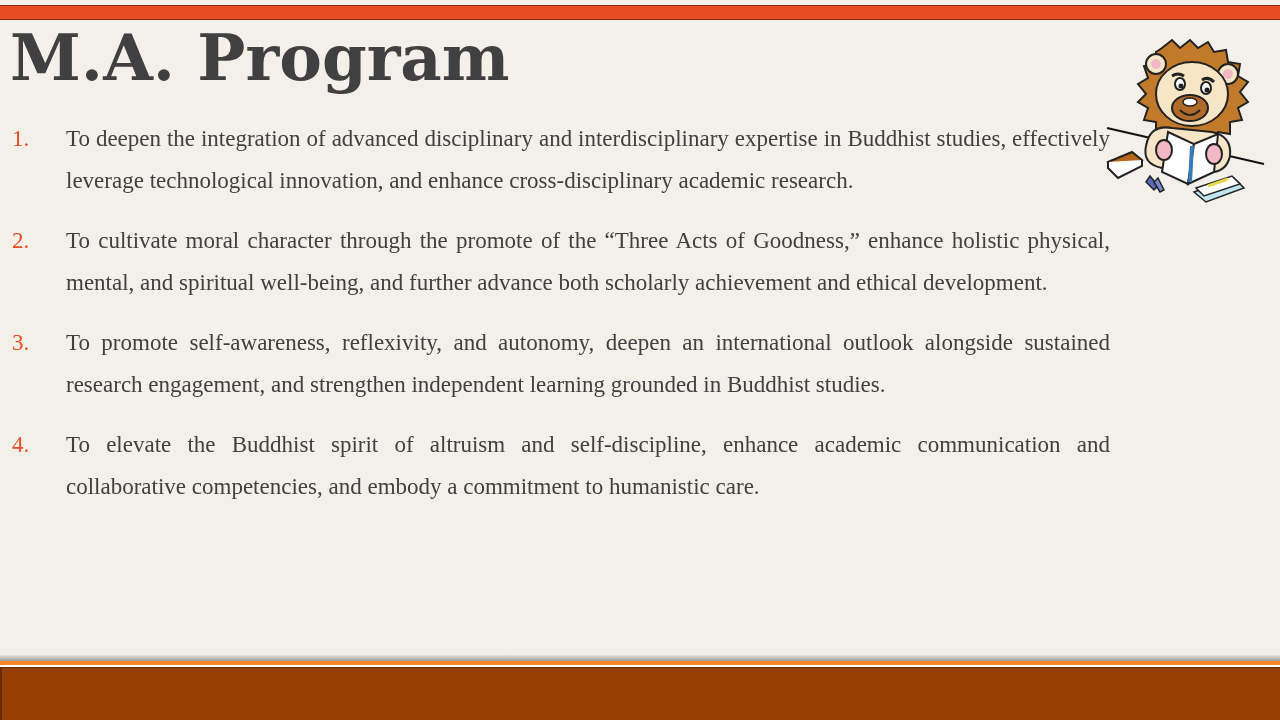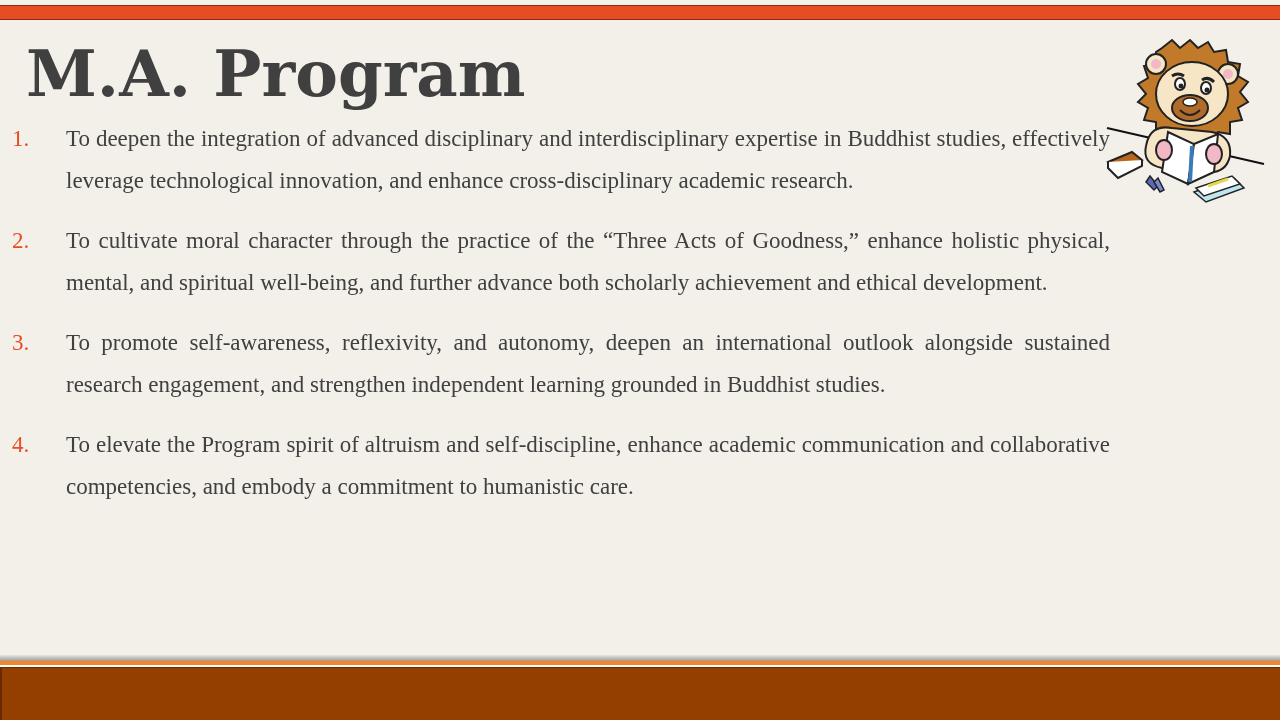"M.A. Program" .title { margin: 16px -> 0 }
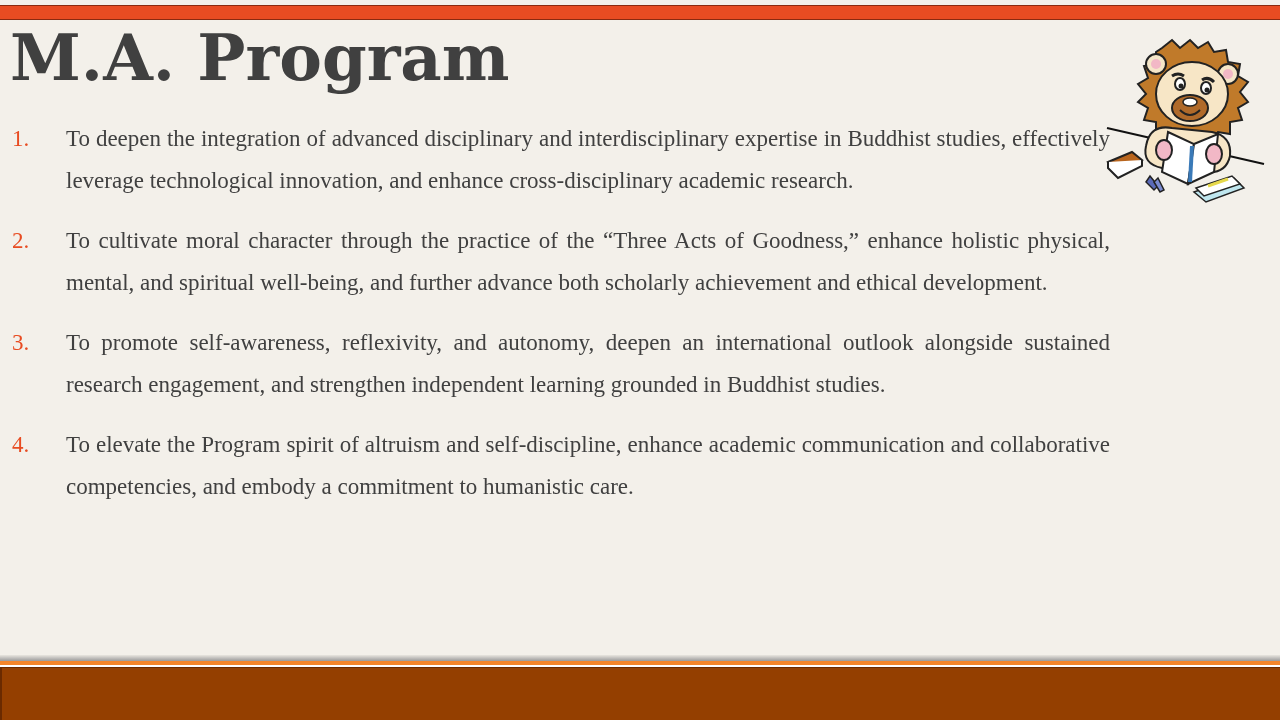"To cultivate moral character through" span.txt { text: practice -> promote }
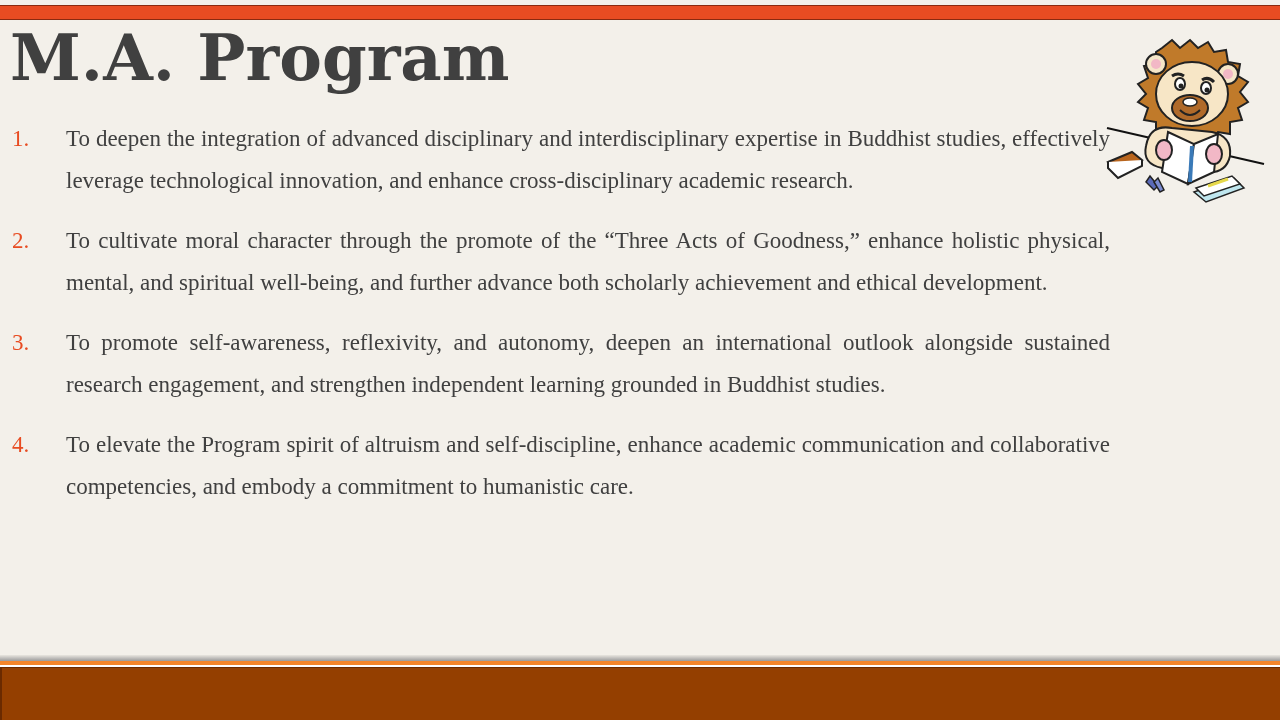"To elevate the Program spirit" span.txt { text: Program -> Buddhist }
